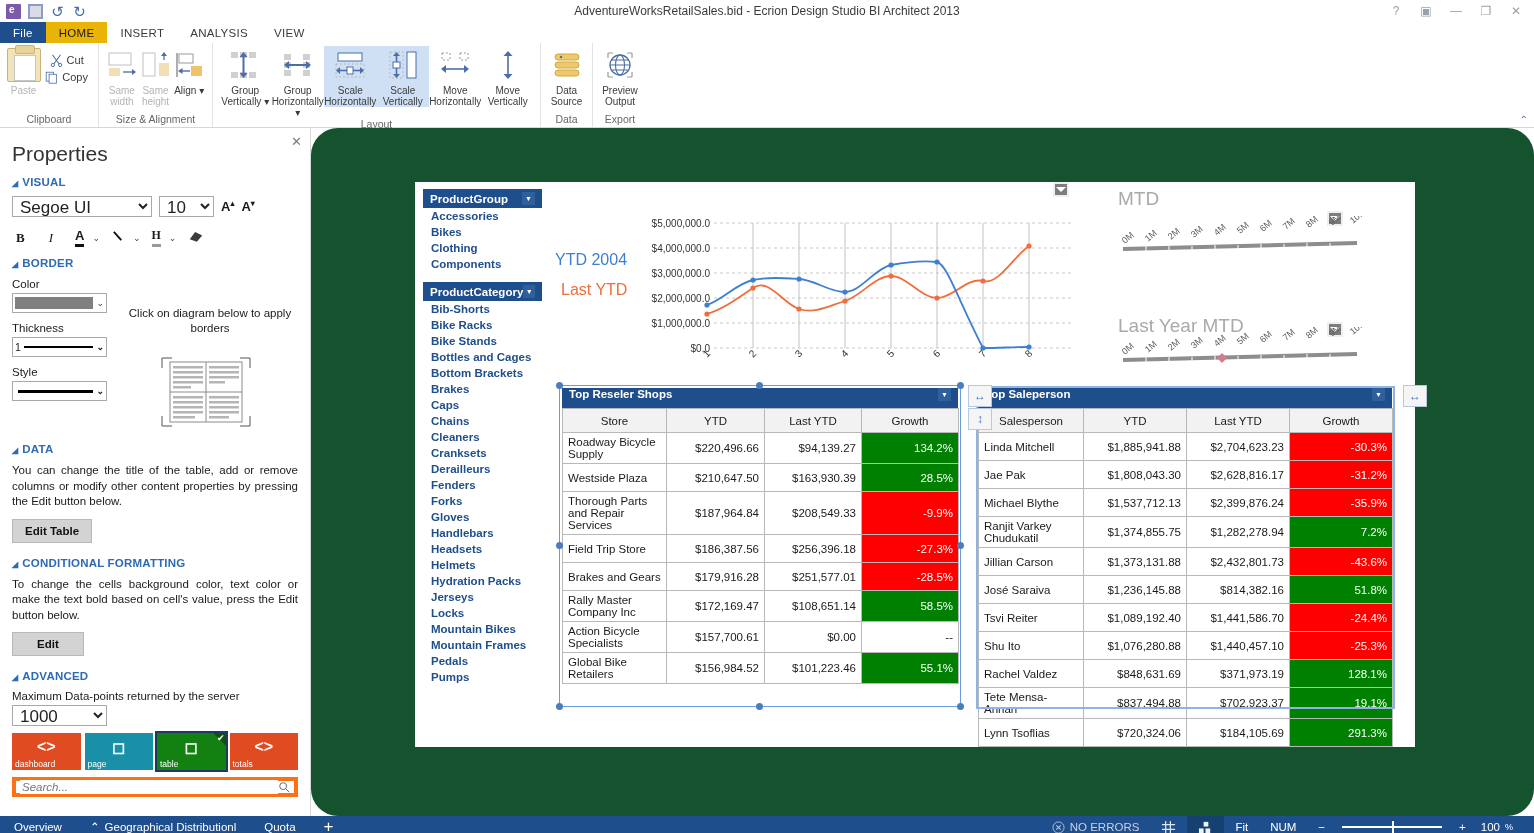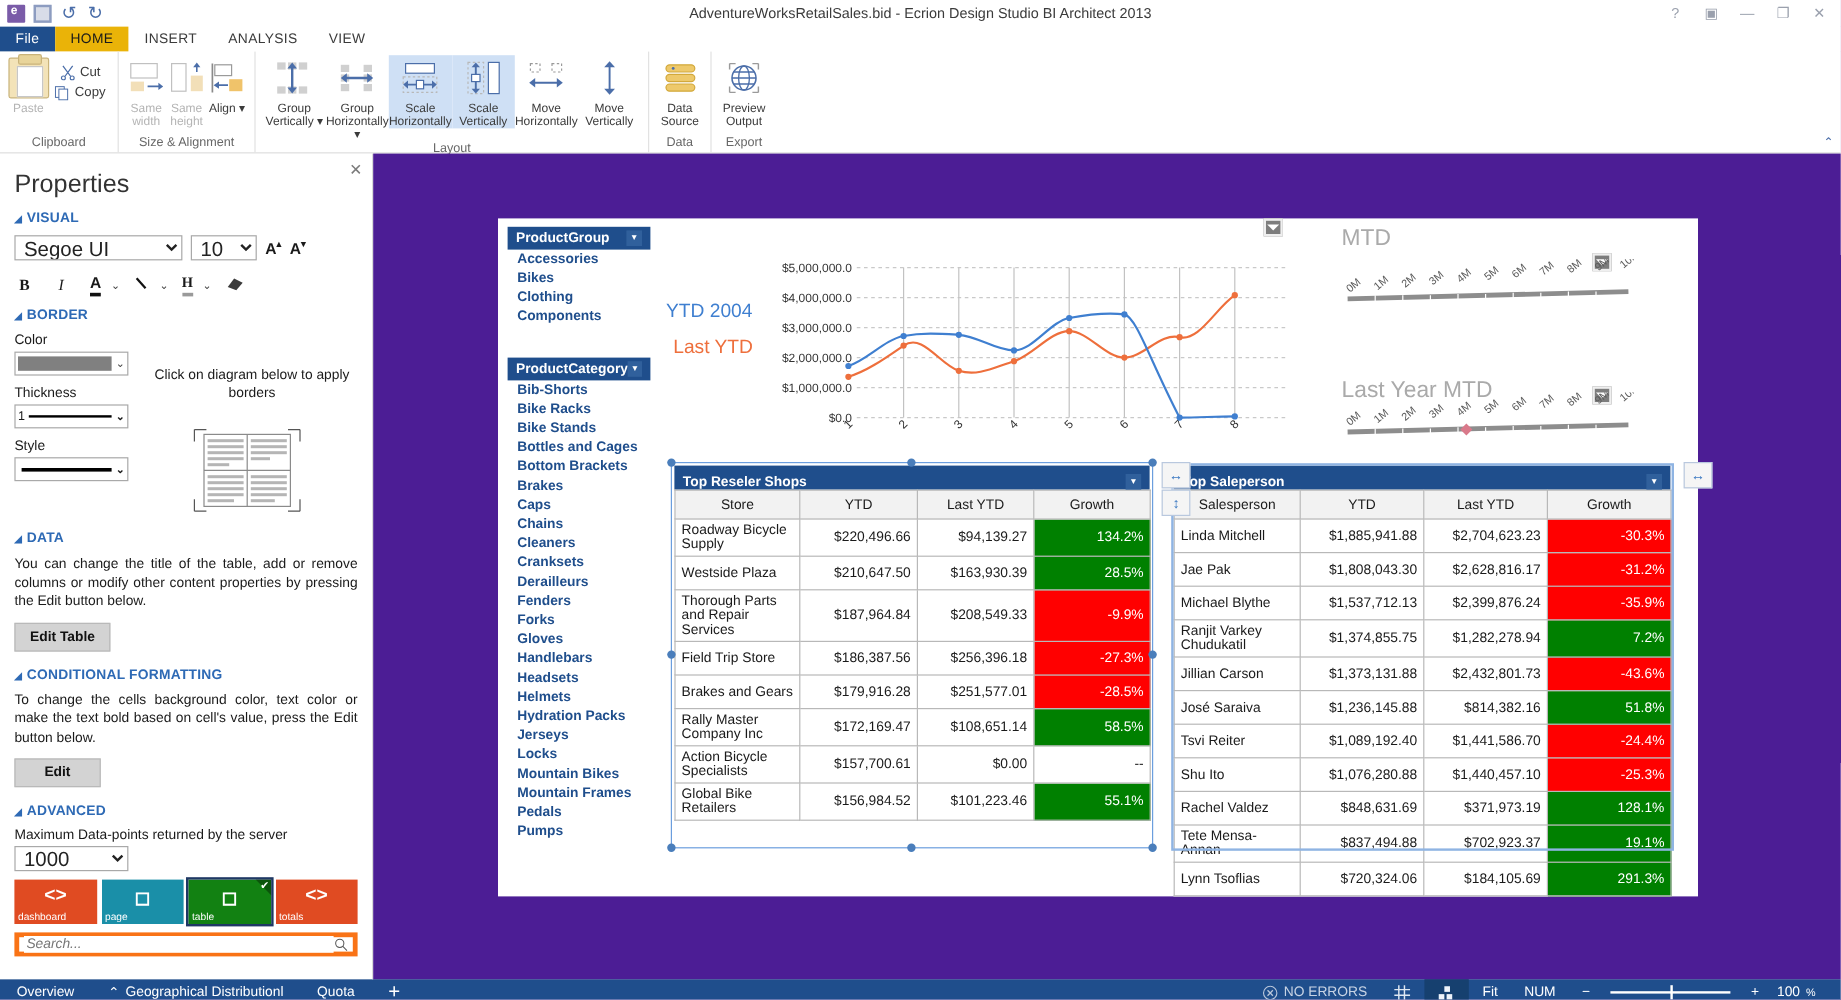"ProductGroup" .canvas { background: #4c1d95 -> #14532d; border-radius: none -> 27px }
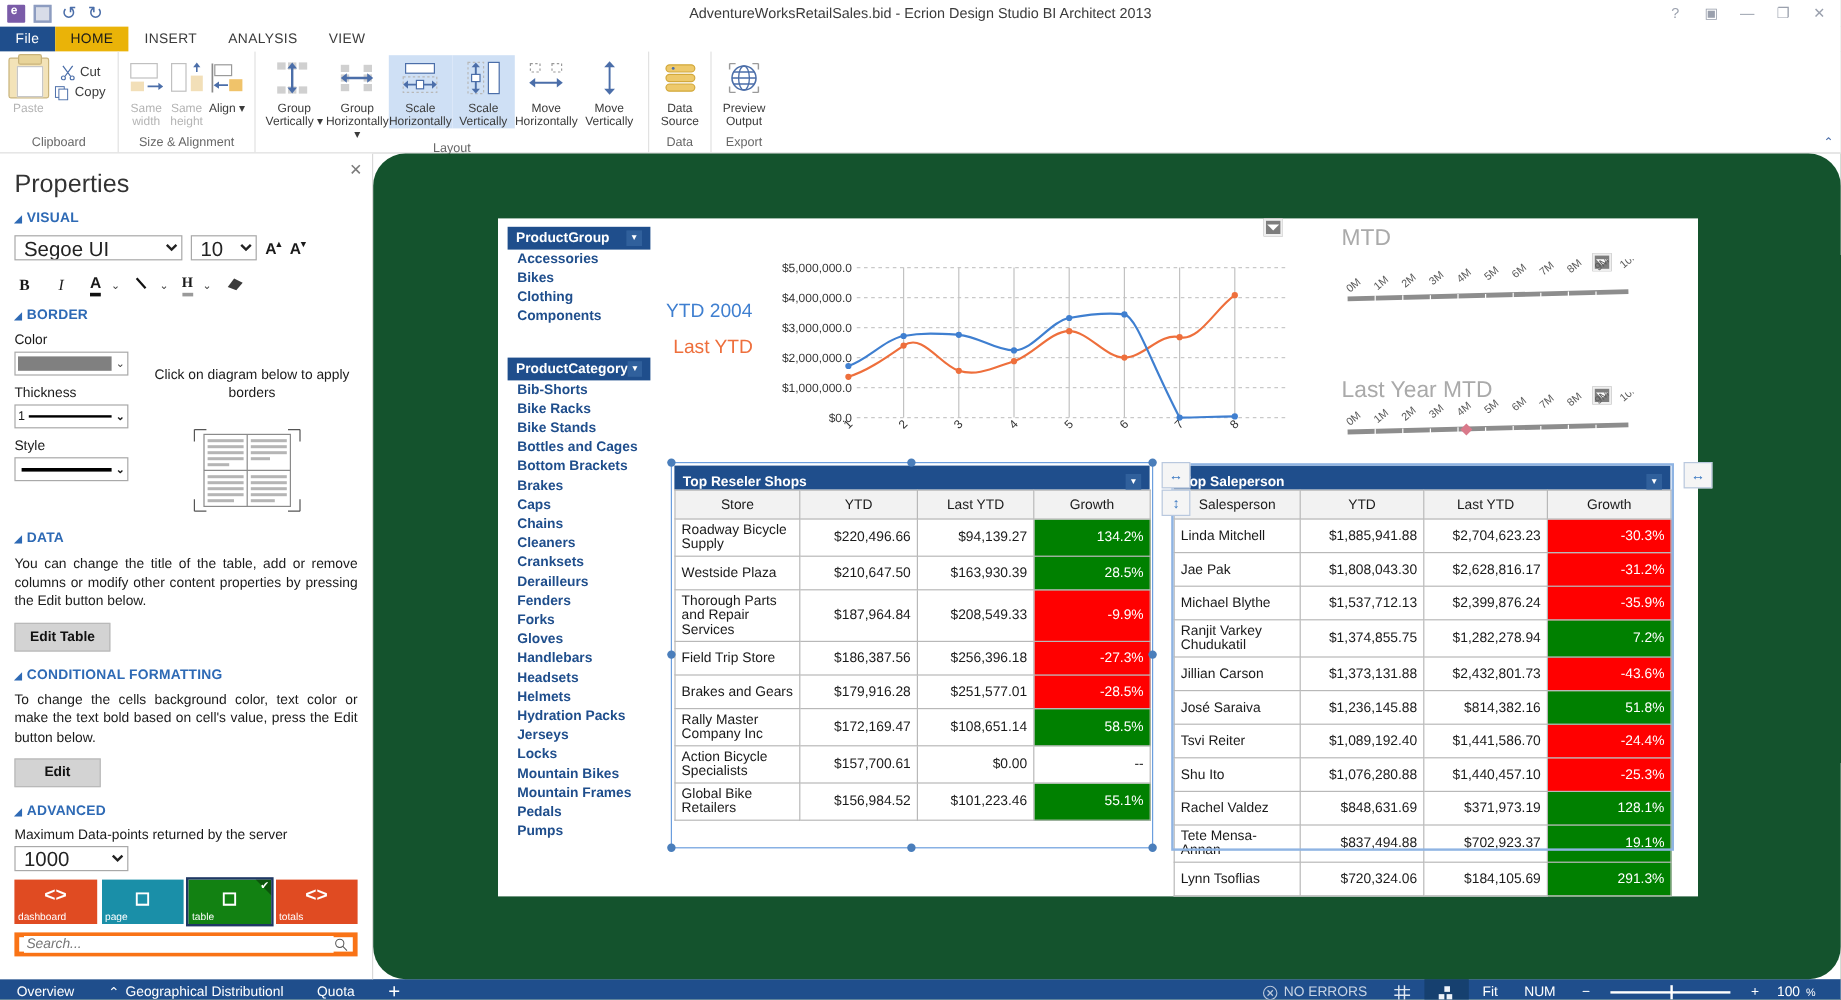"ProductCategory" div { top: 116px -> 100px }
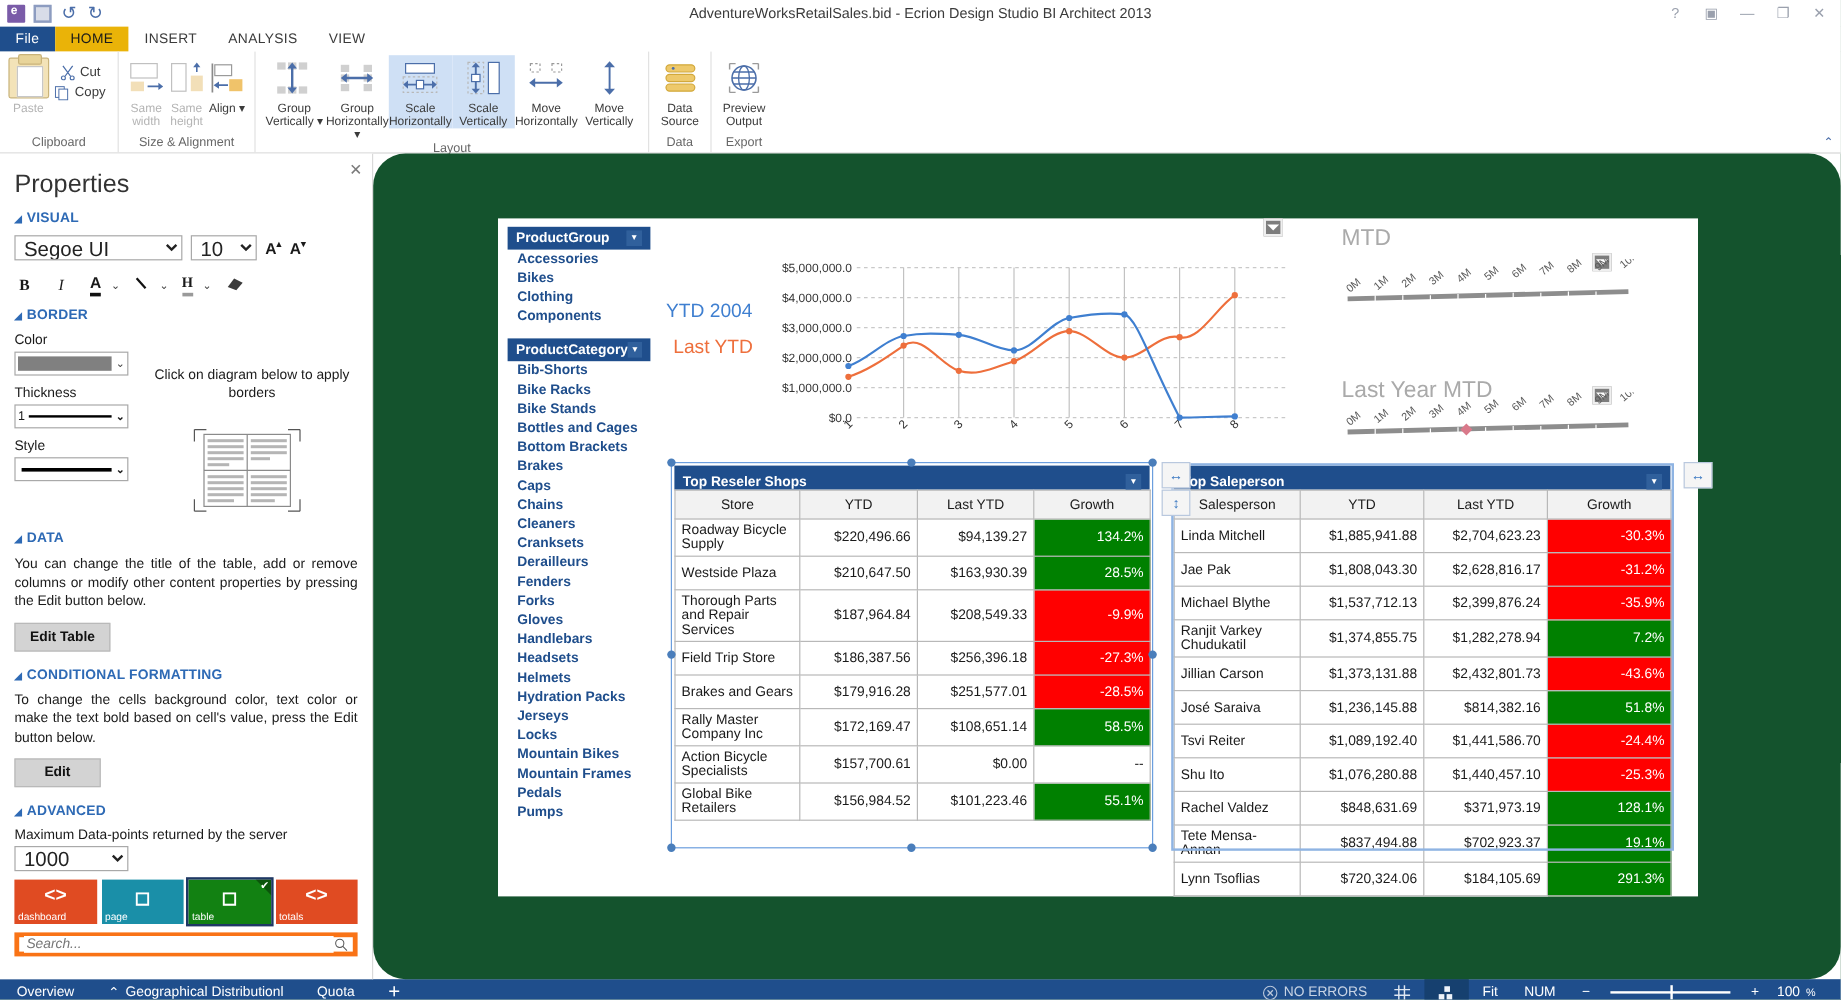"Top Reseler Shops" .dt-title { align-items: flex-end -> flex-start }
